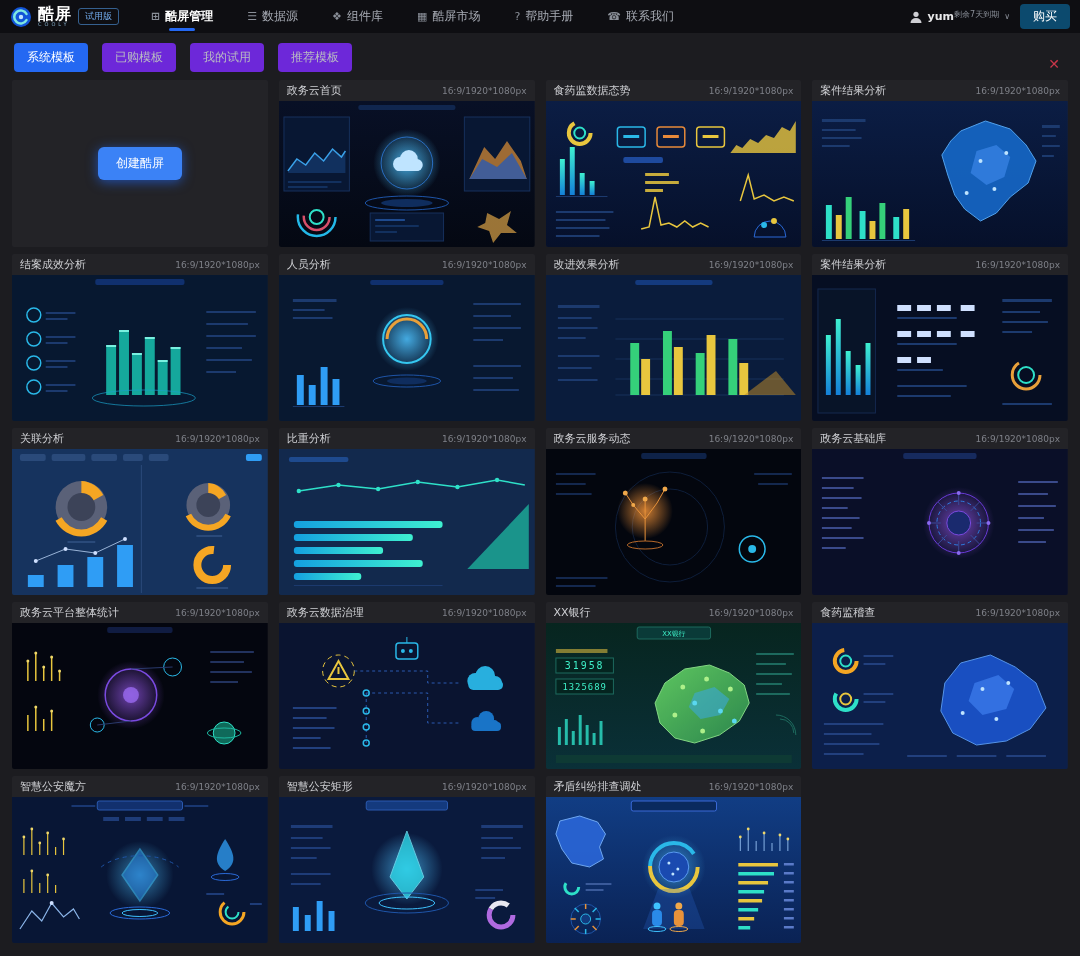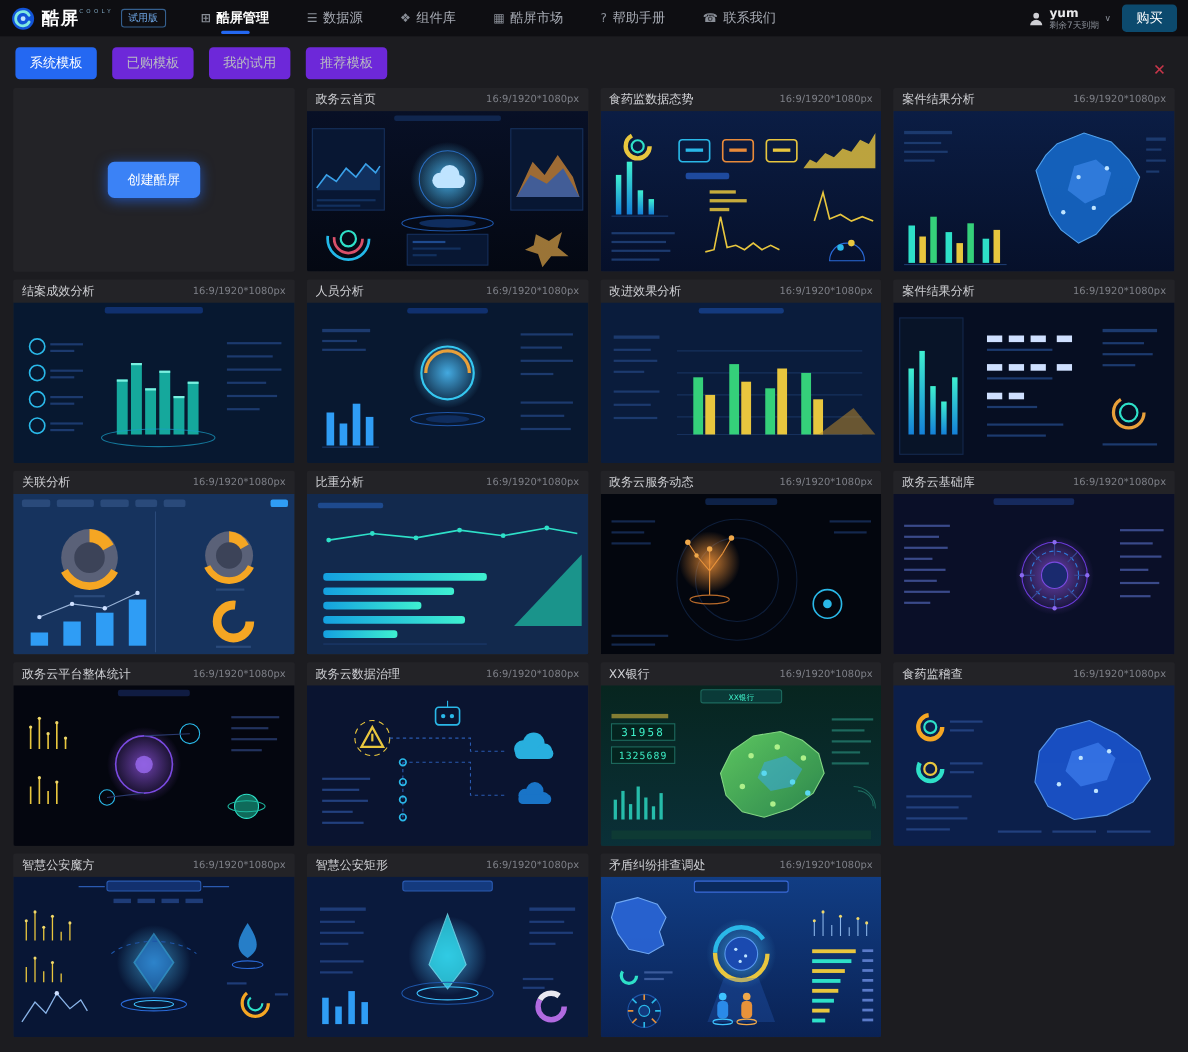"酷屏" .brand-text { flex-direction: row -> column }
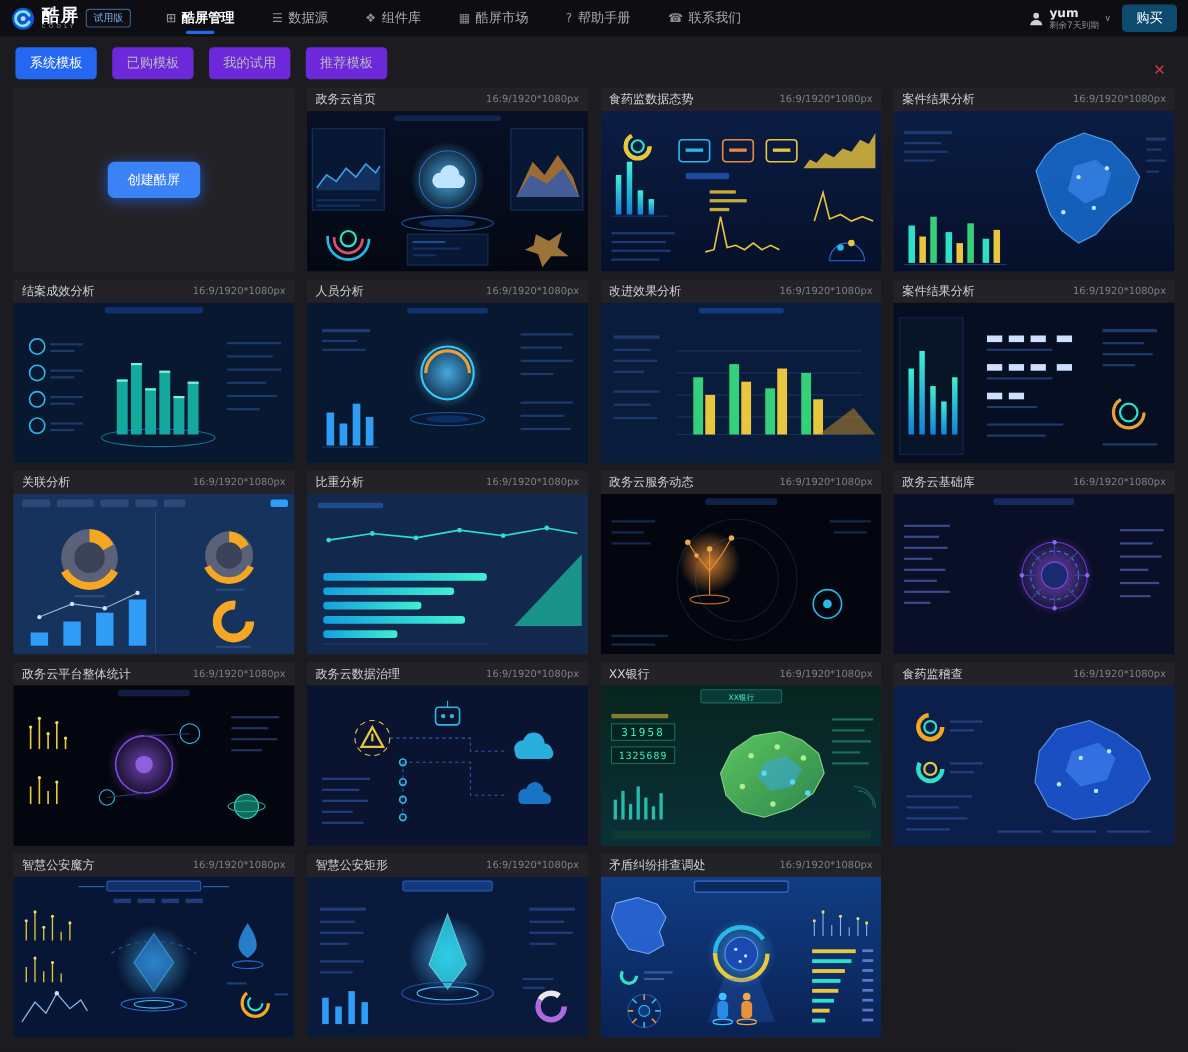"yum" .user-meta { flex-direction: column -> row }
